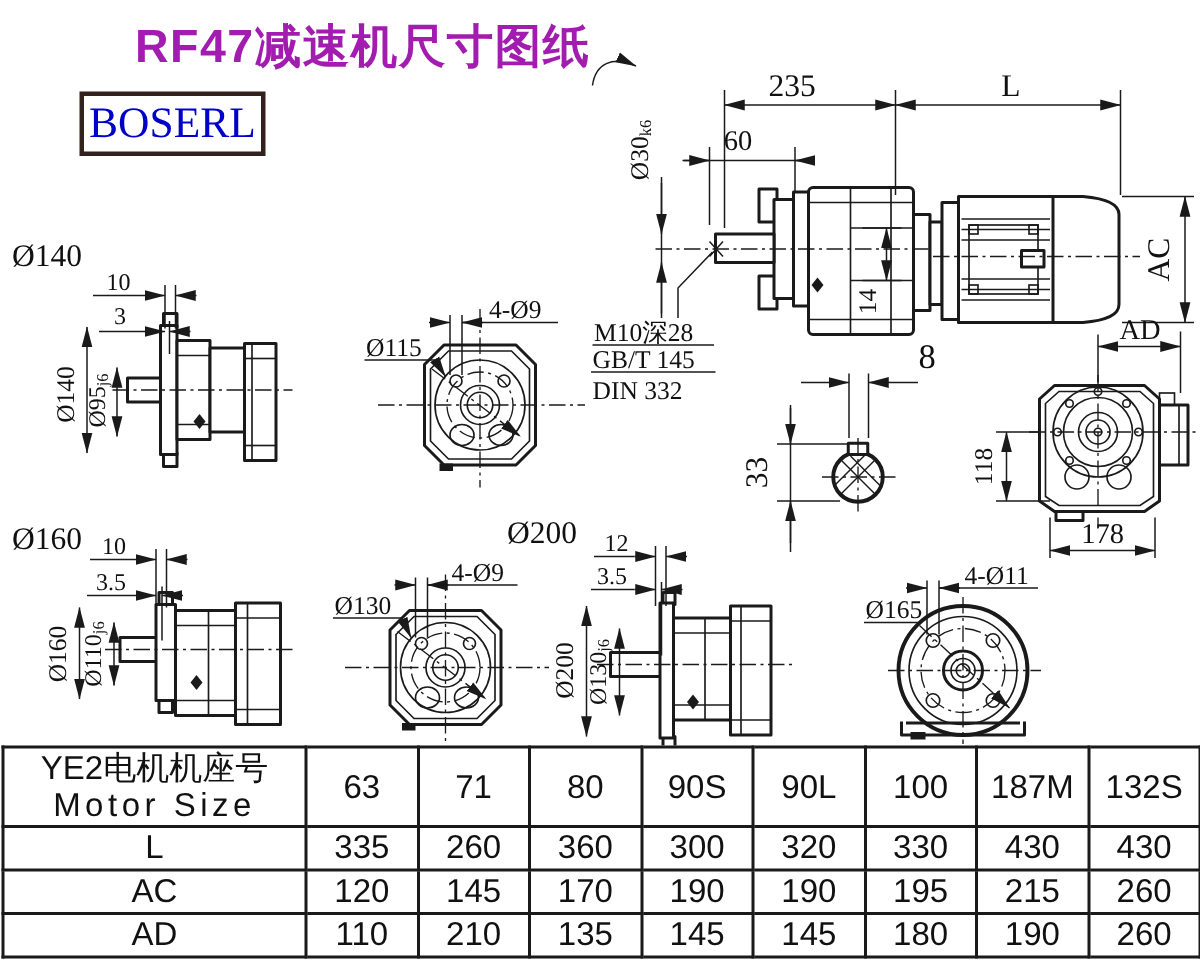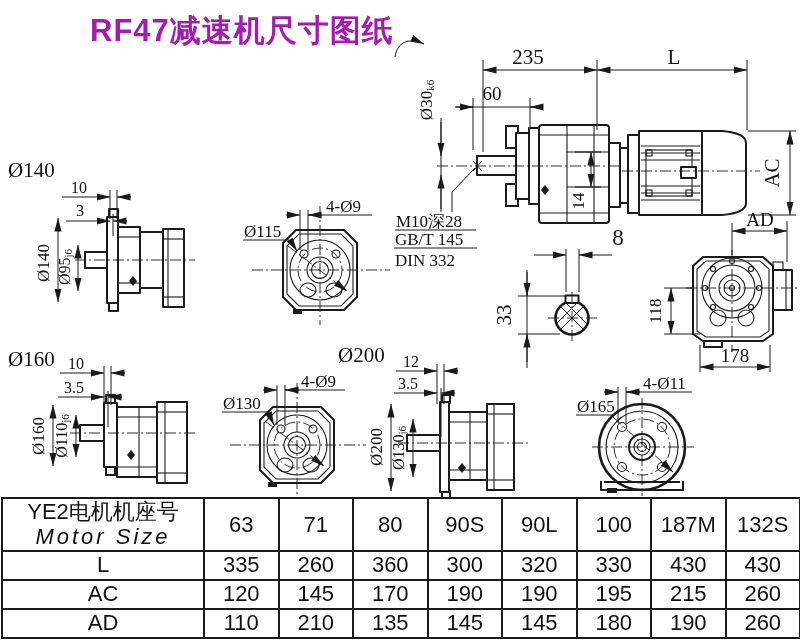"BOSERL" div { html: none -> <div> <span>BOSERL</span> </div> }
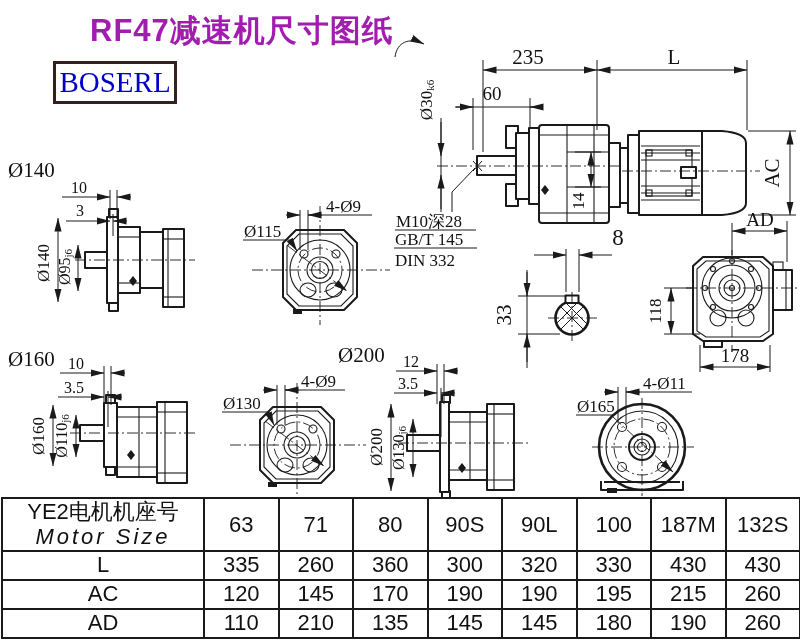"Motor Size" #dim-table .hdr .en { font-style: italic -> none }
